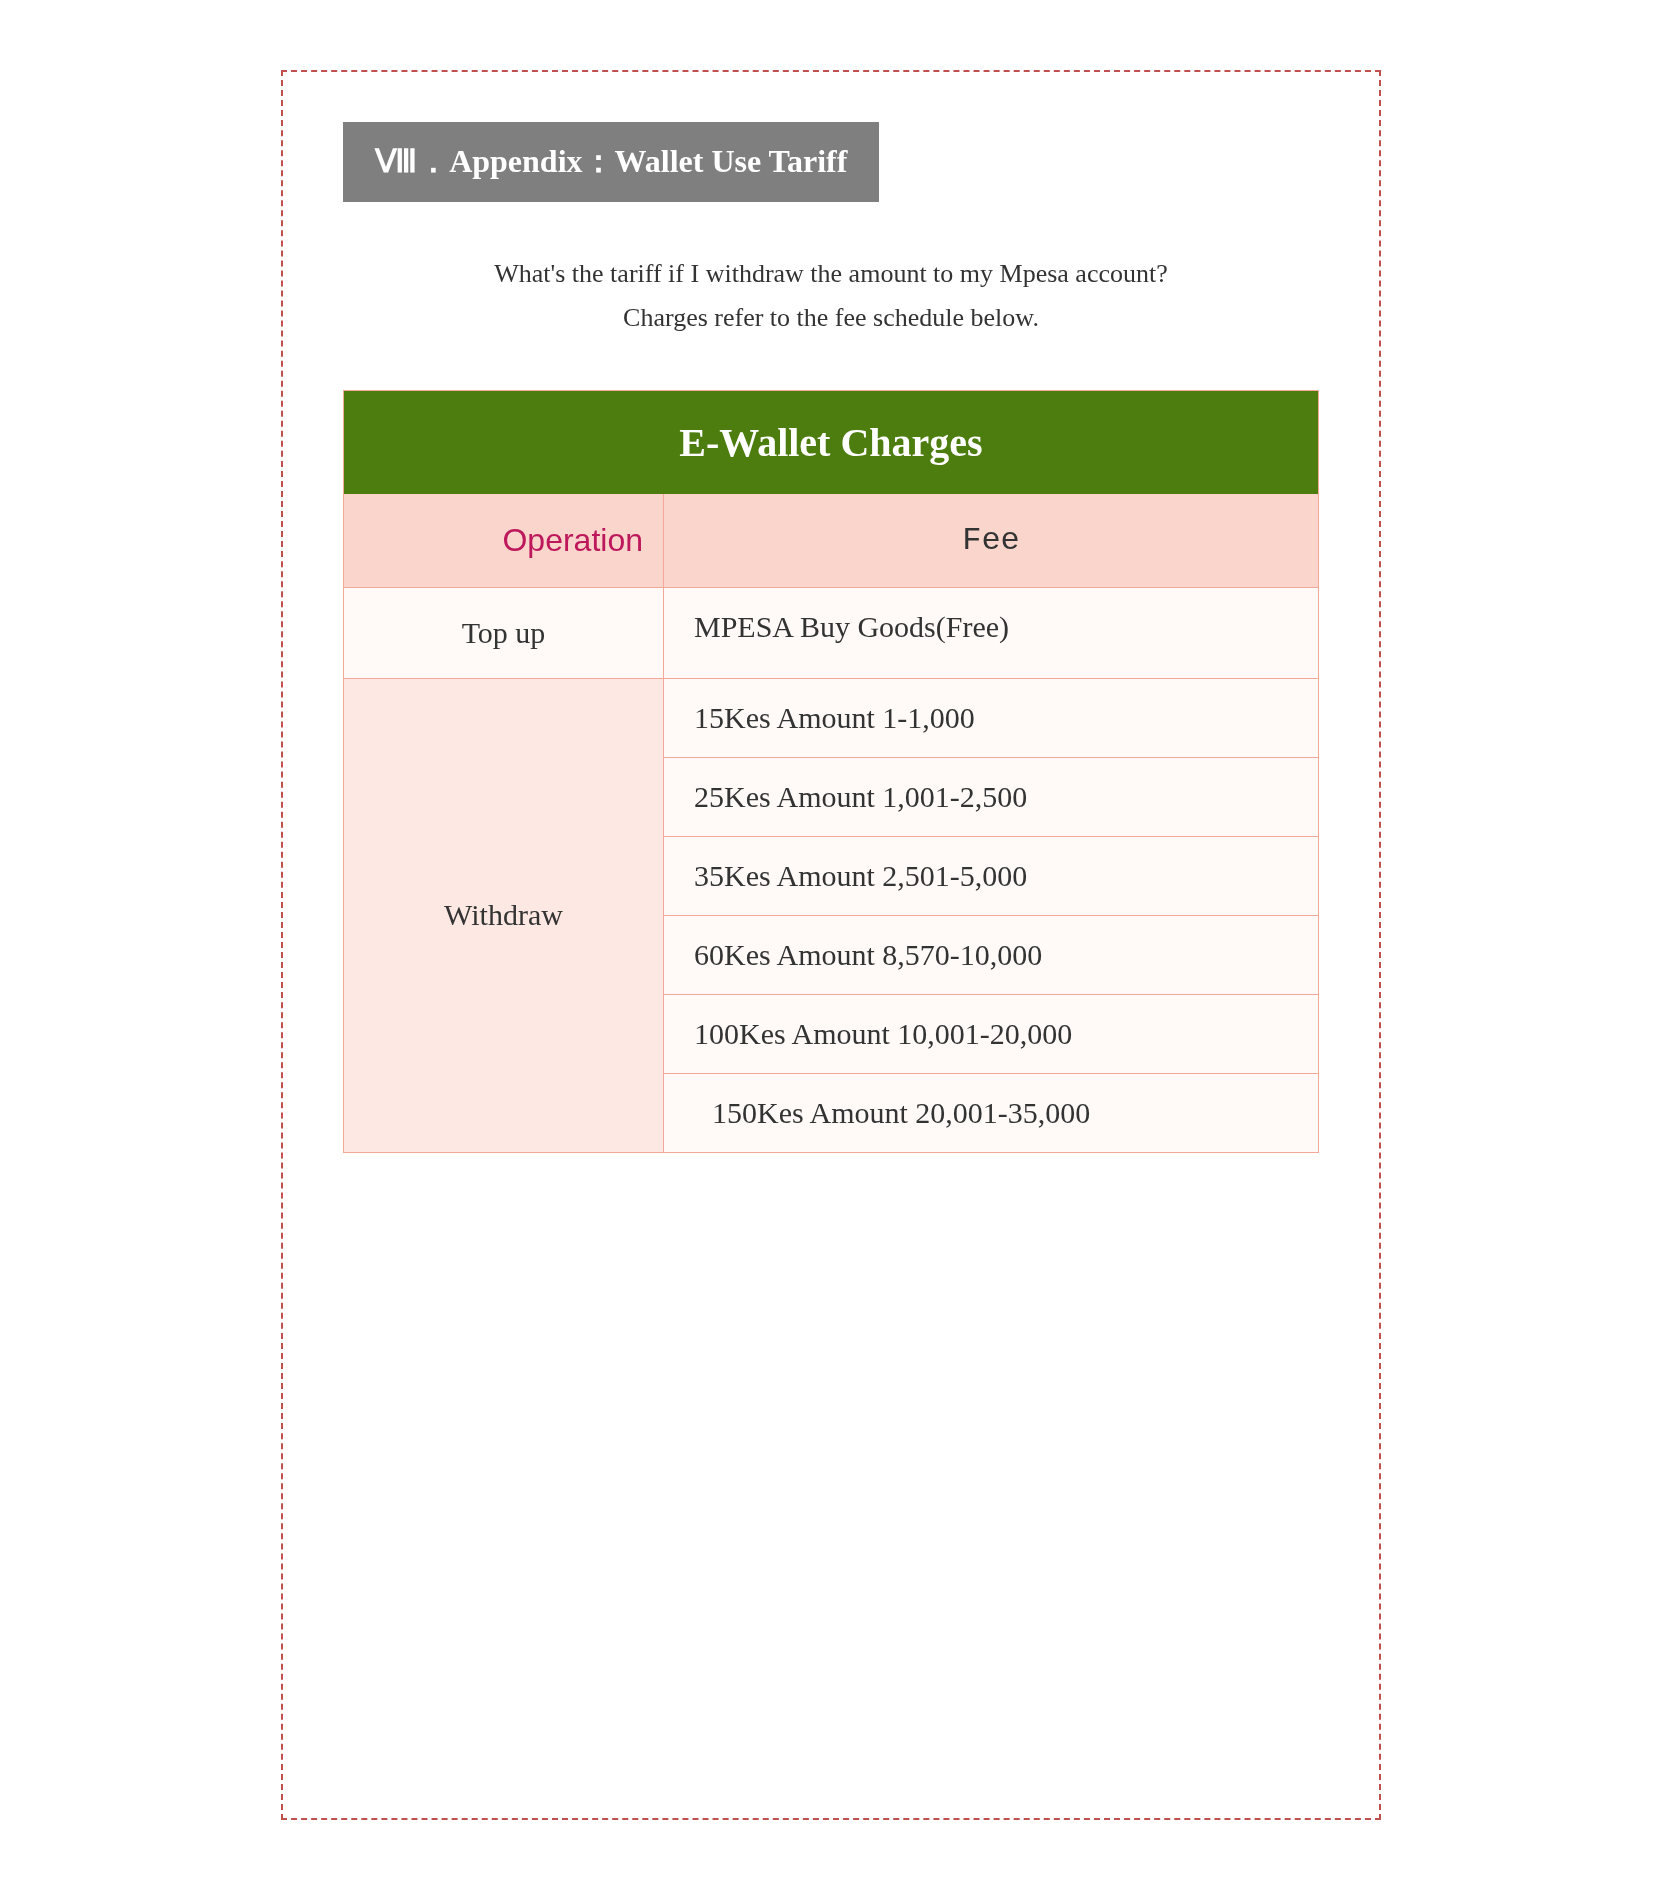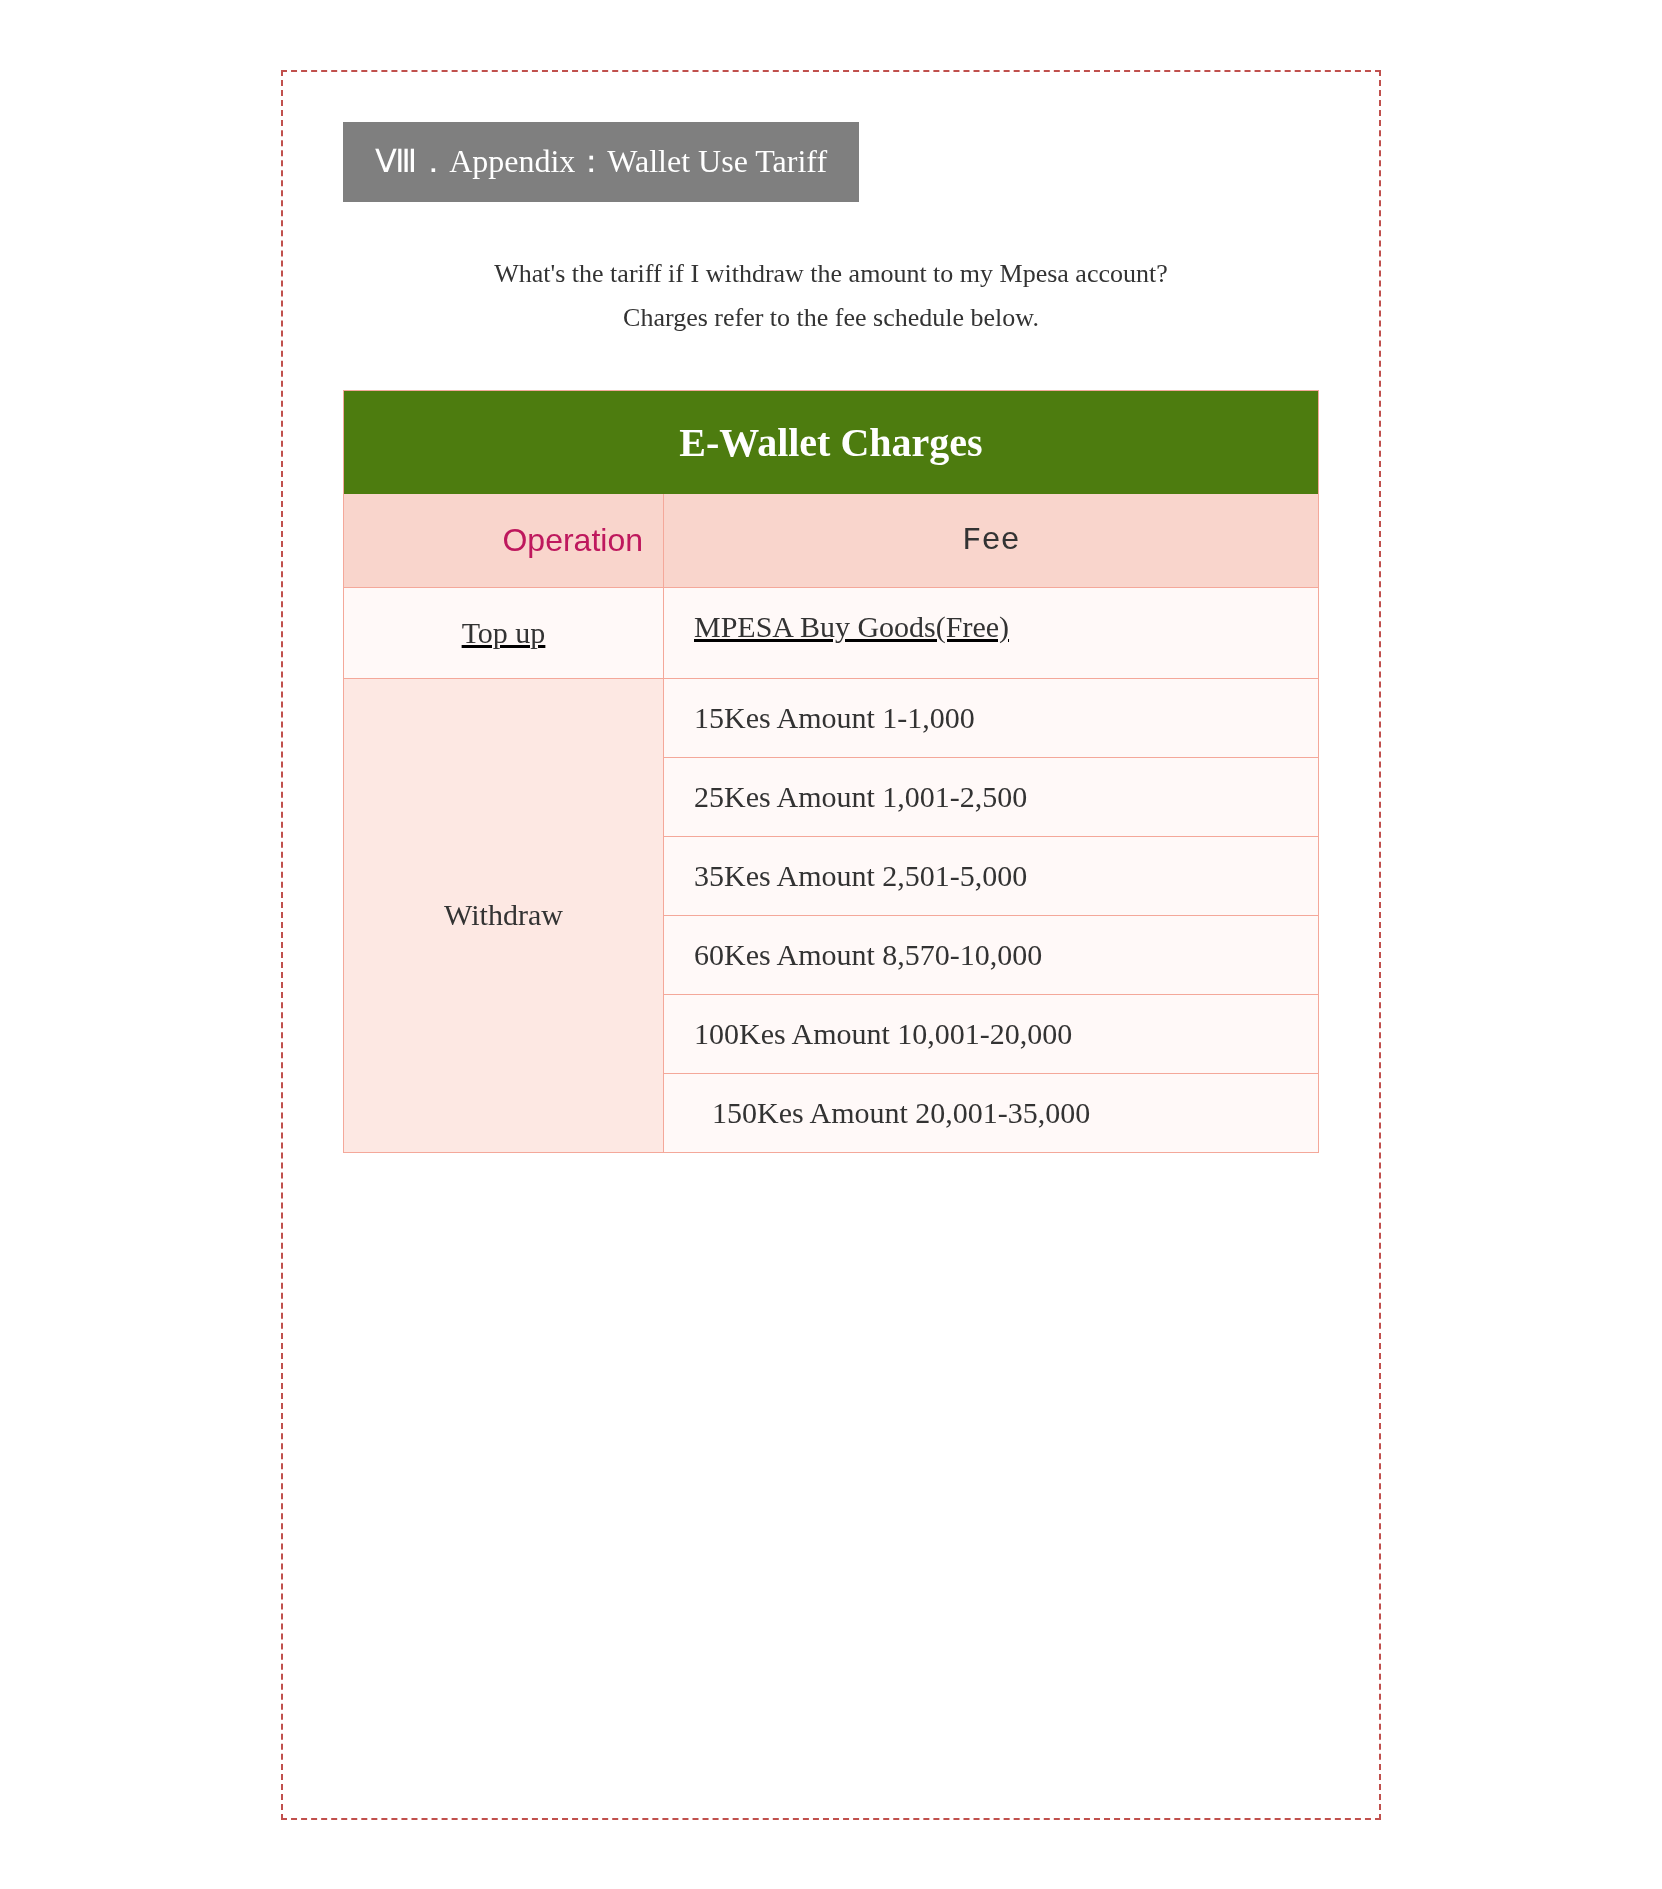"Ⅷ．Appendix：Wallet Use Tariff" .section-header-text { font-weight: normal -> bold }
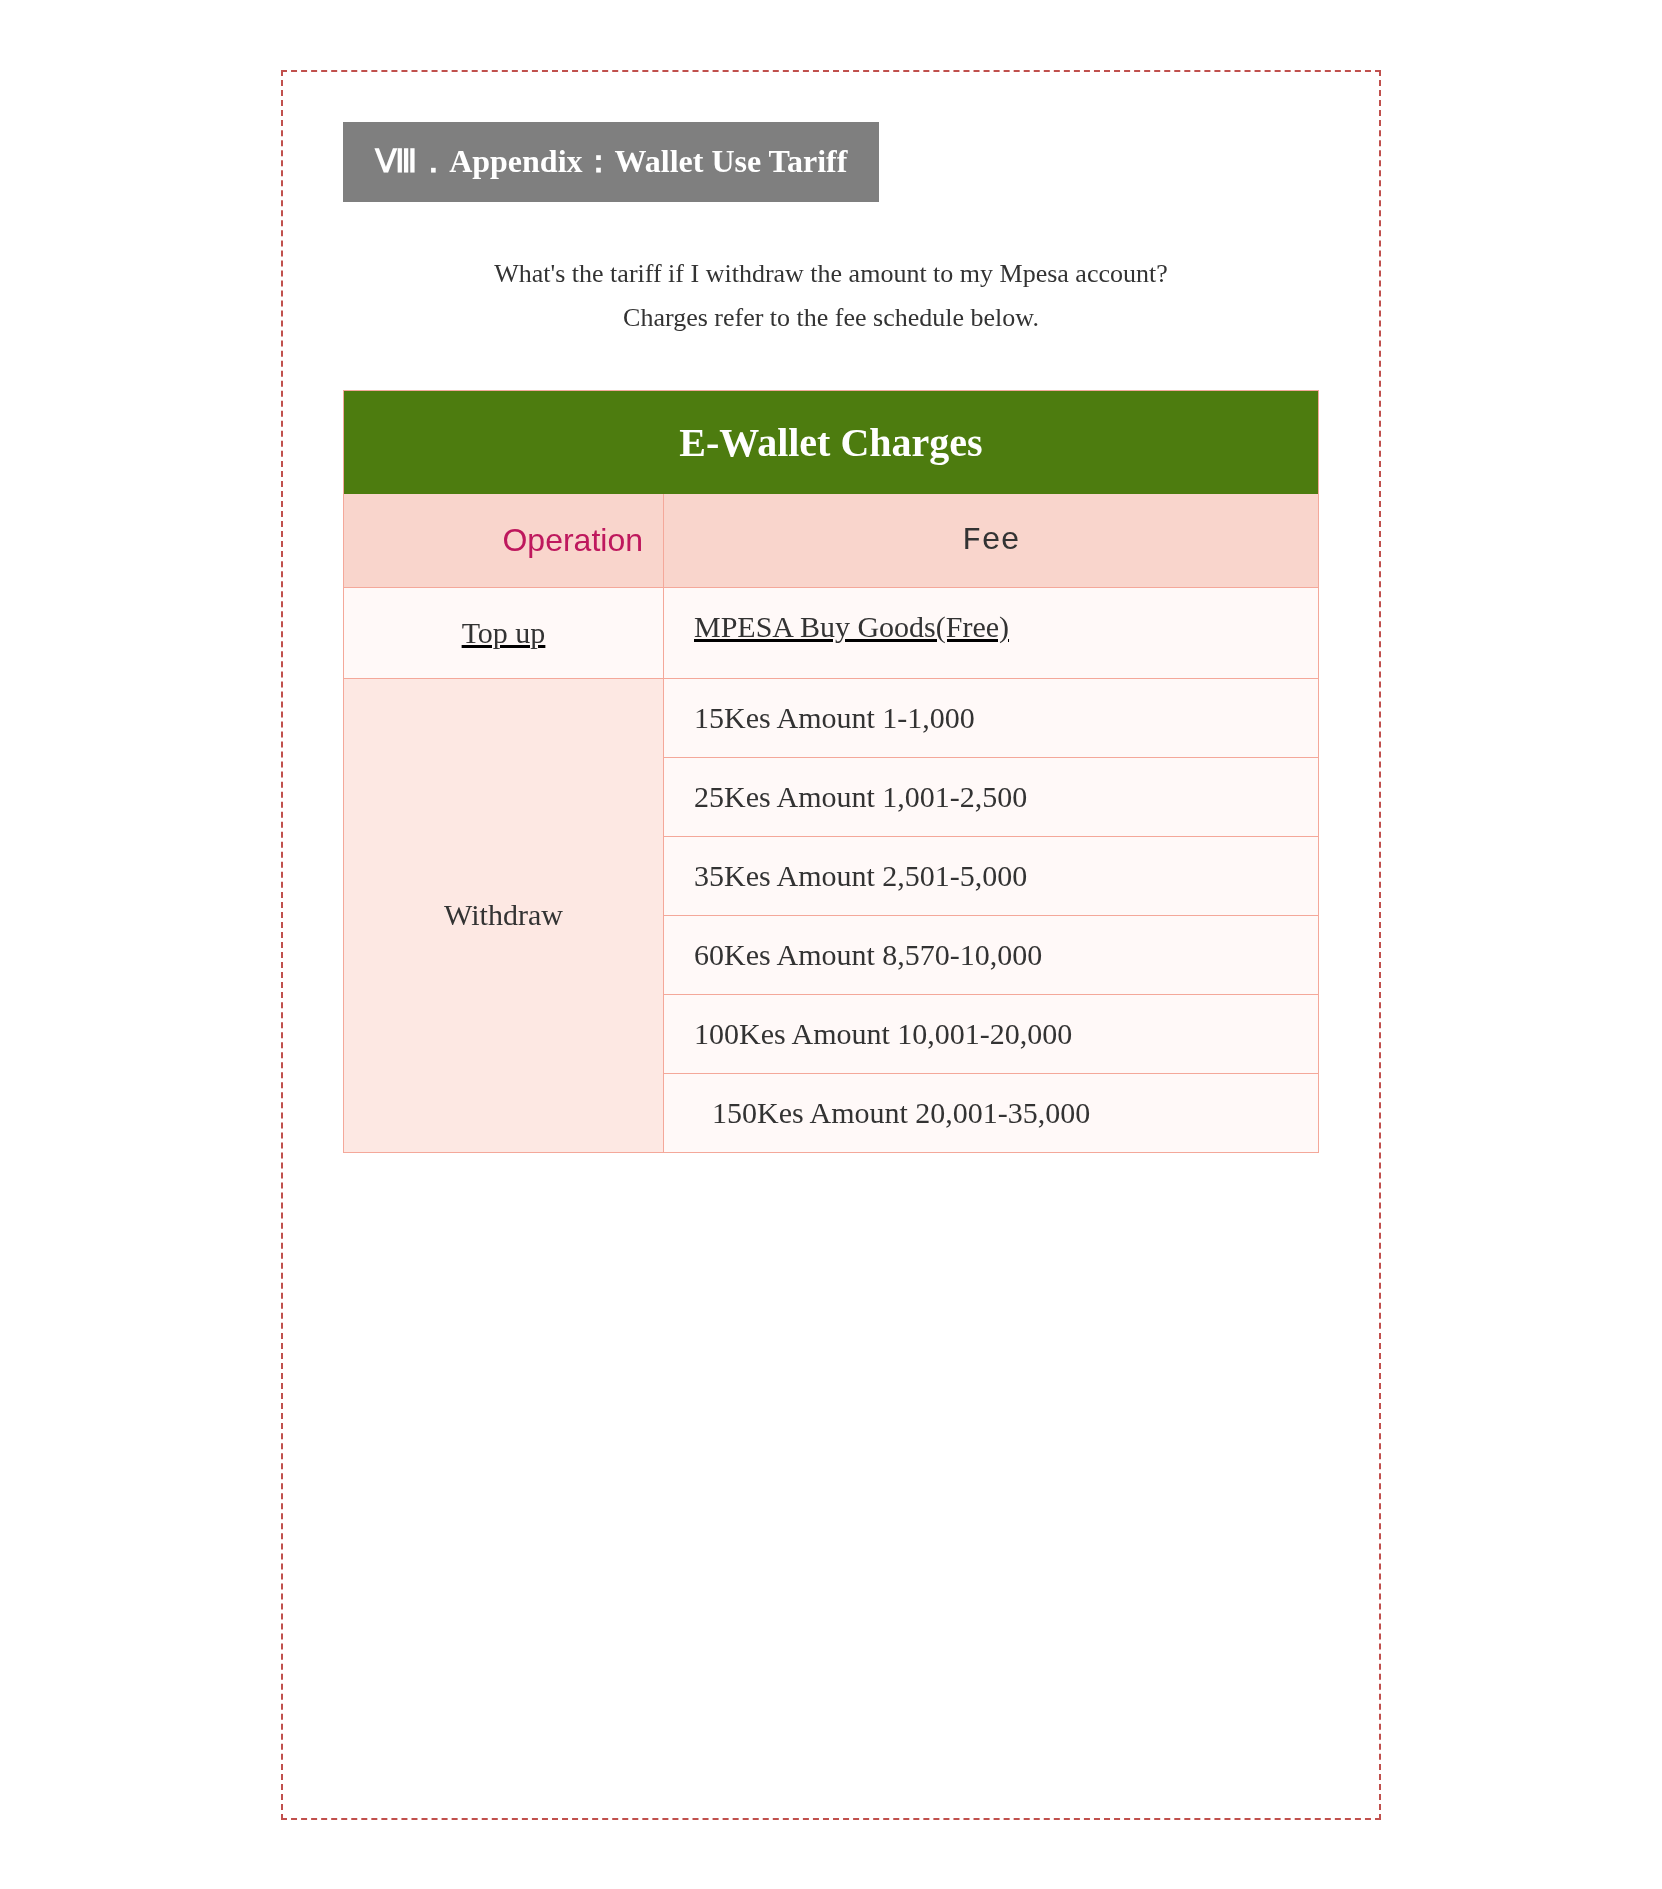"Top up" .topup-row { text-decoration: underline -> none }
